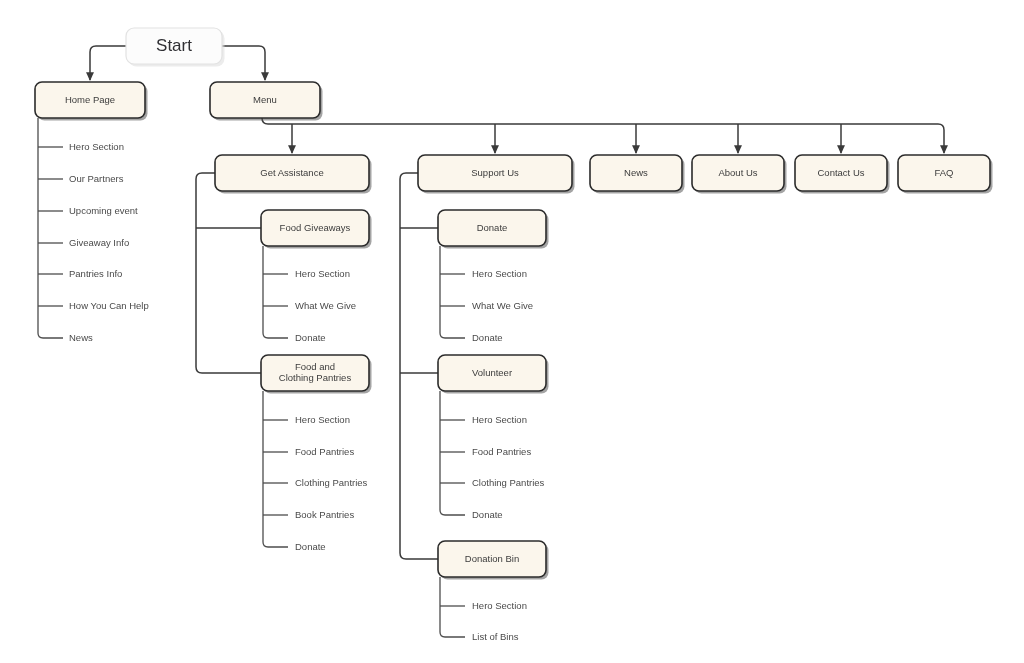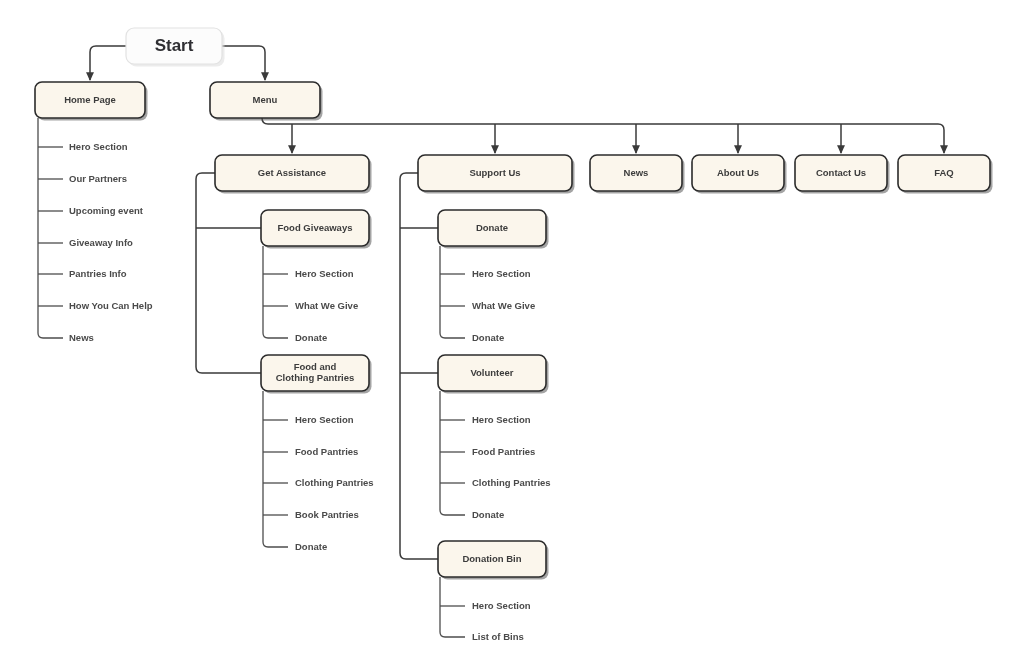"Start" #diagram-root { font-weight: bold -> none }
